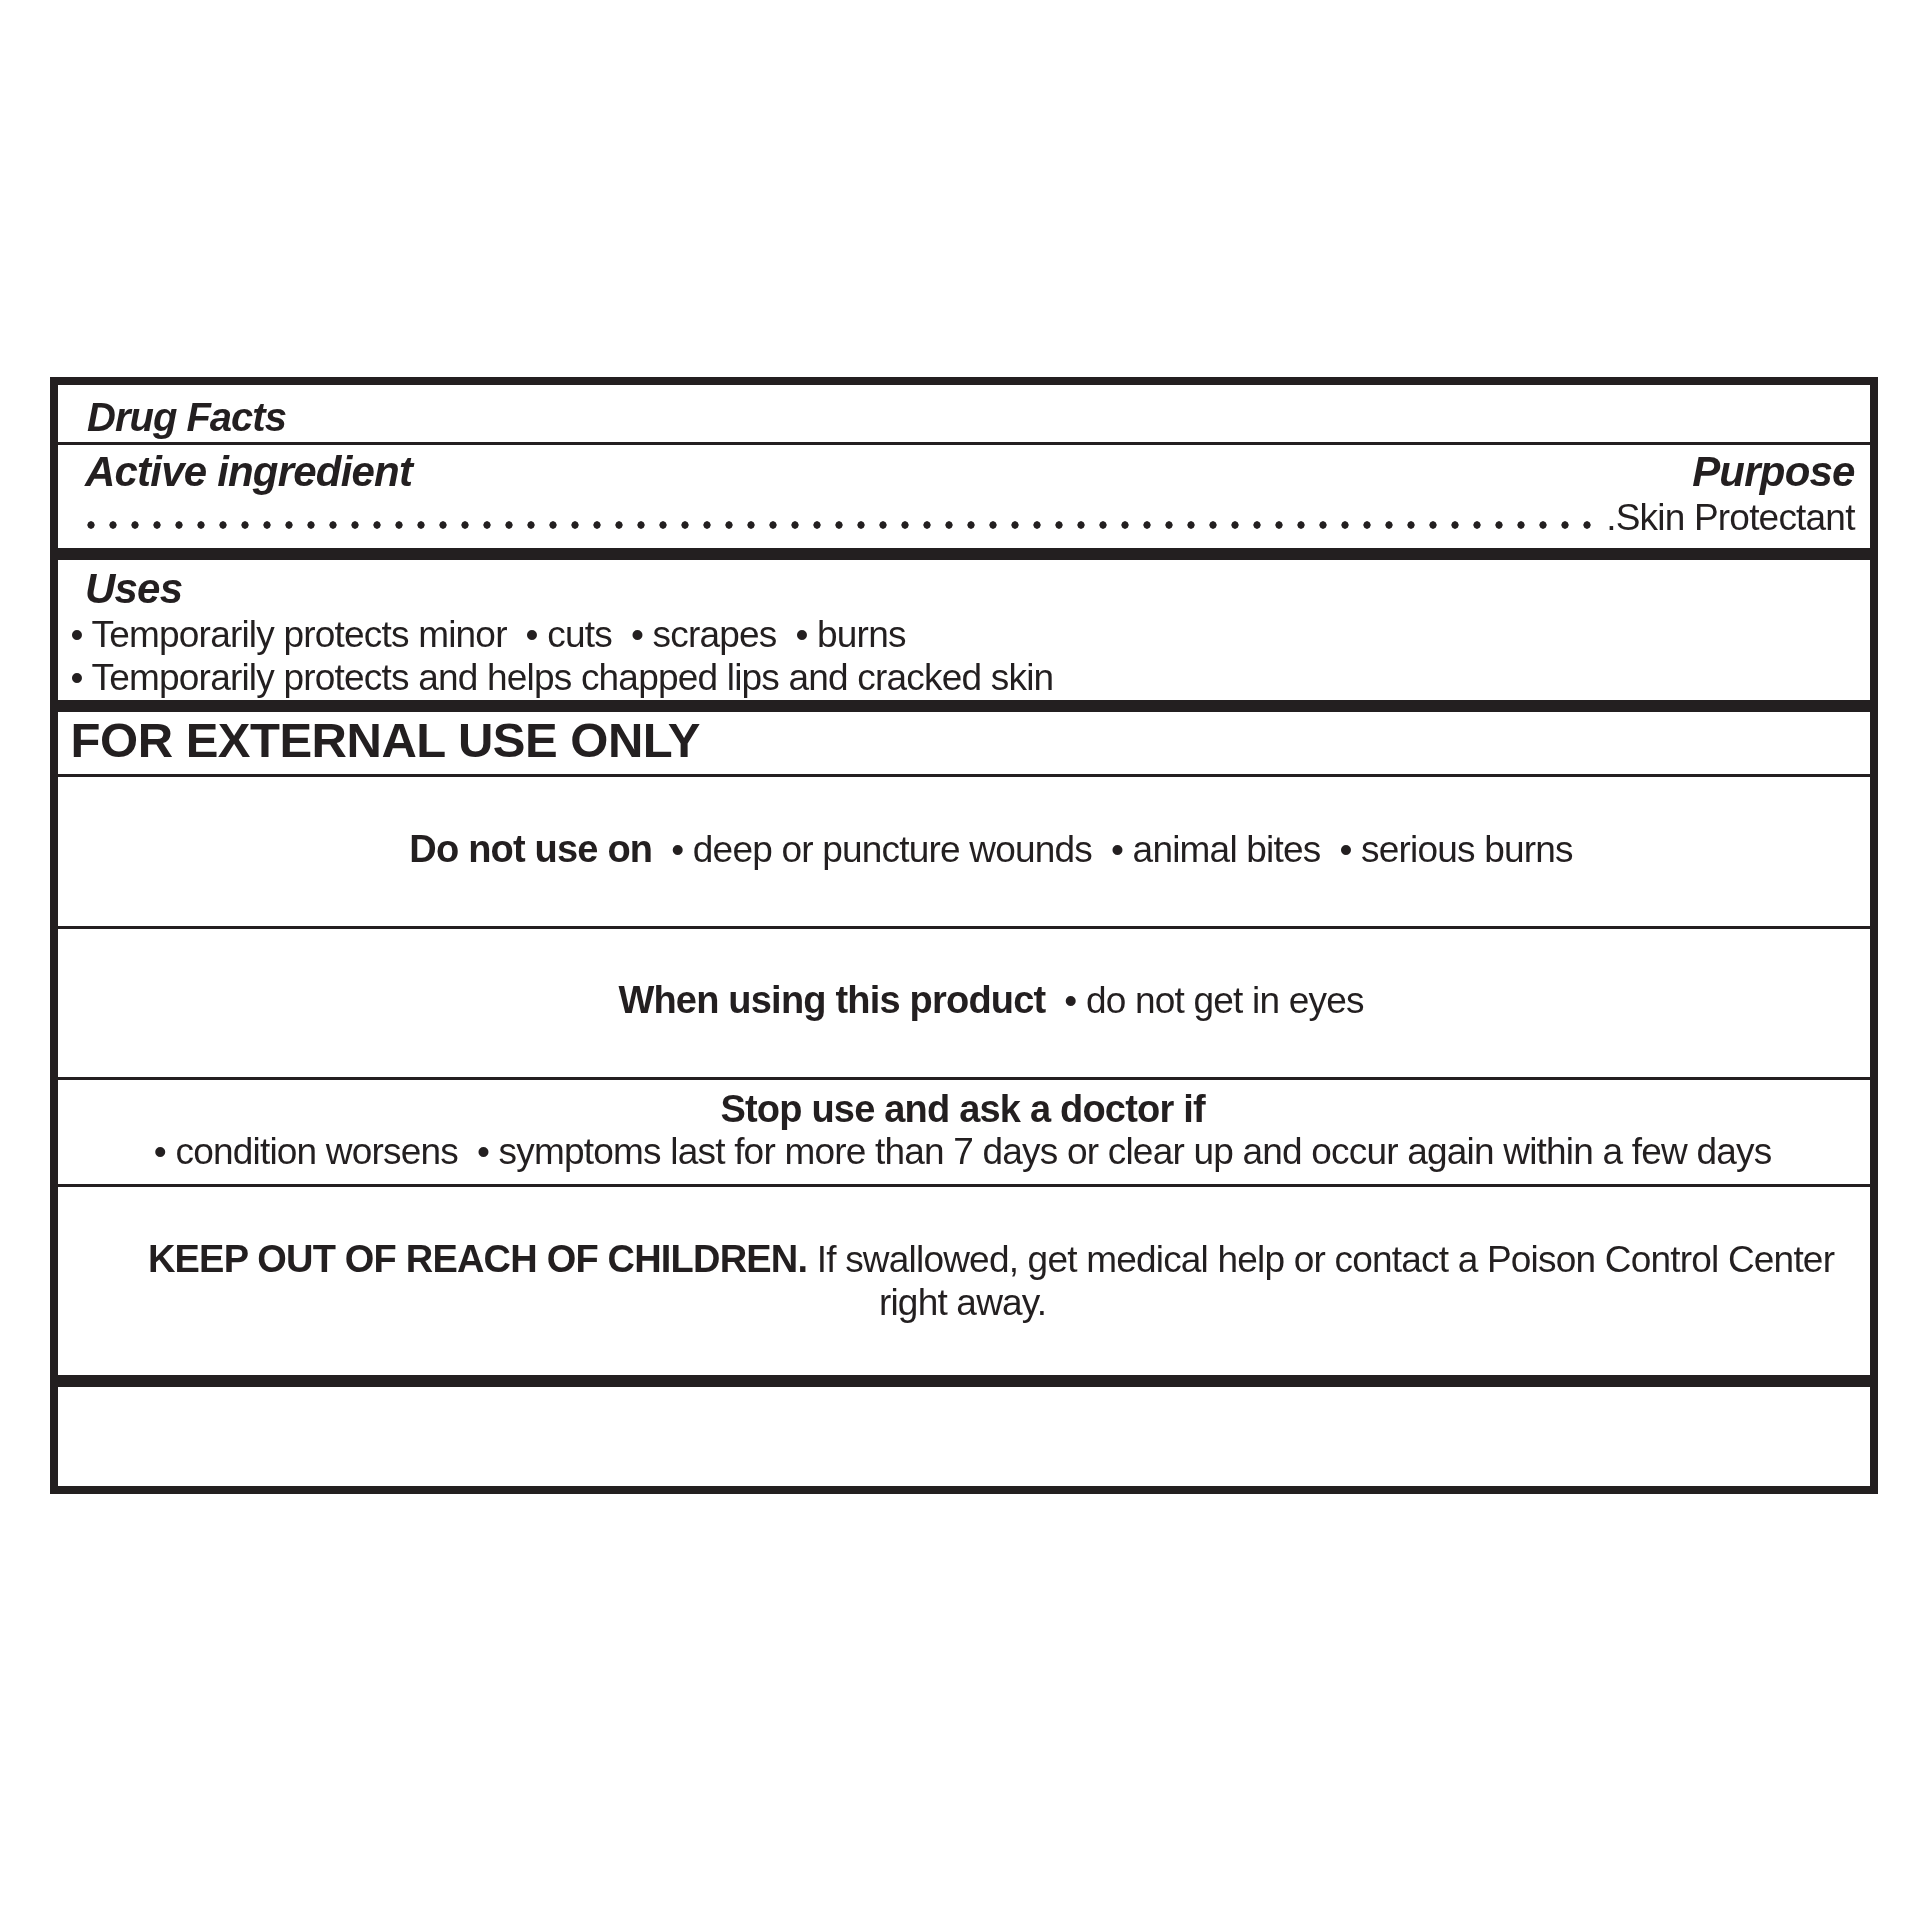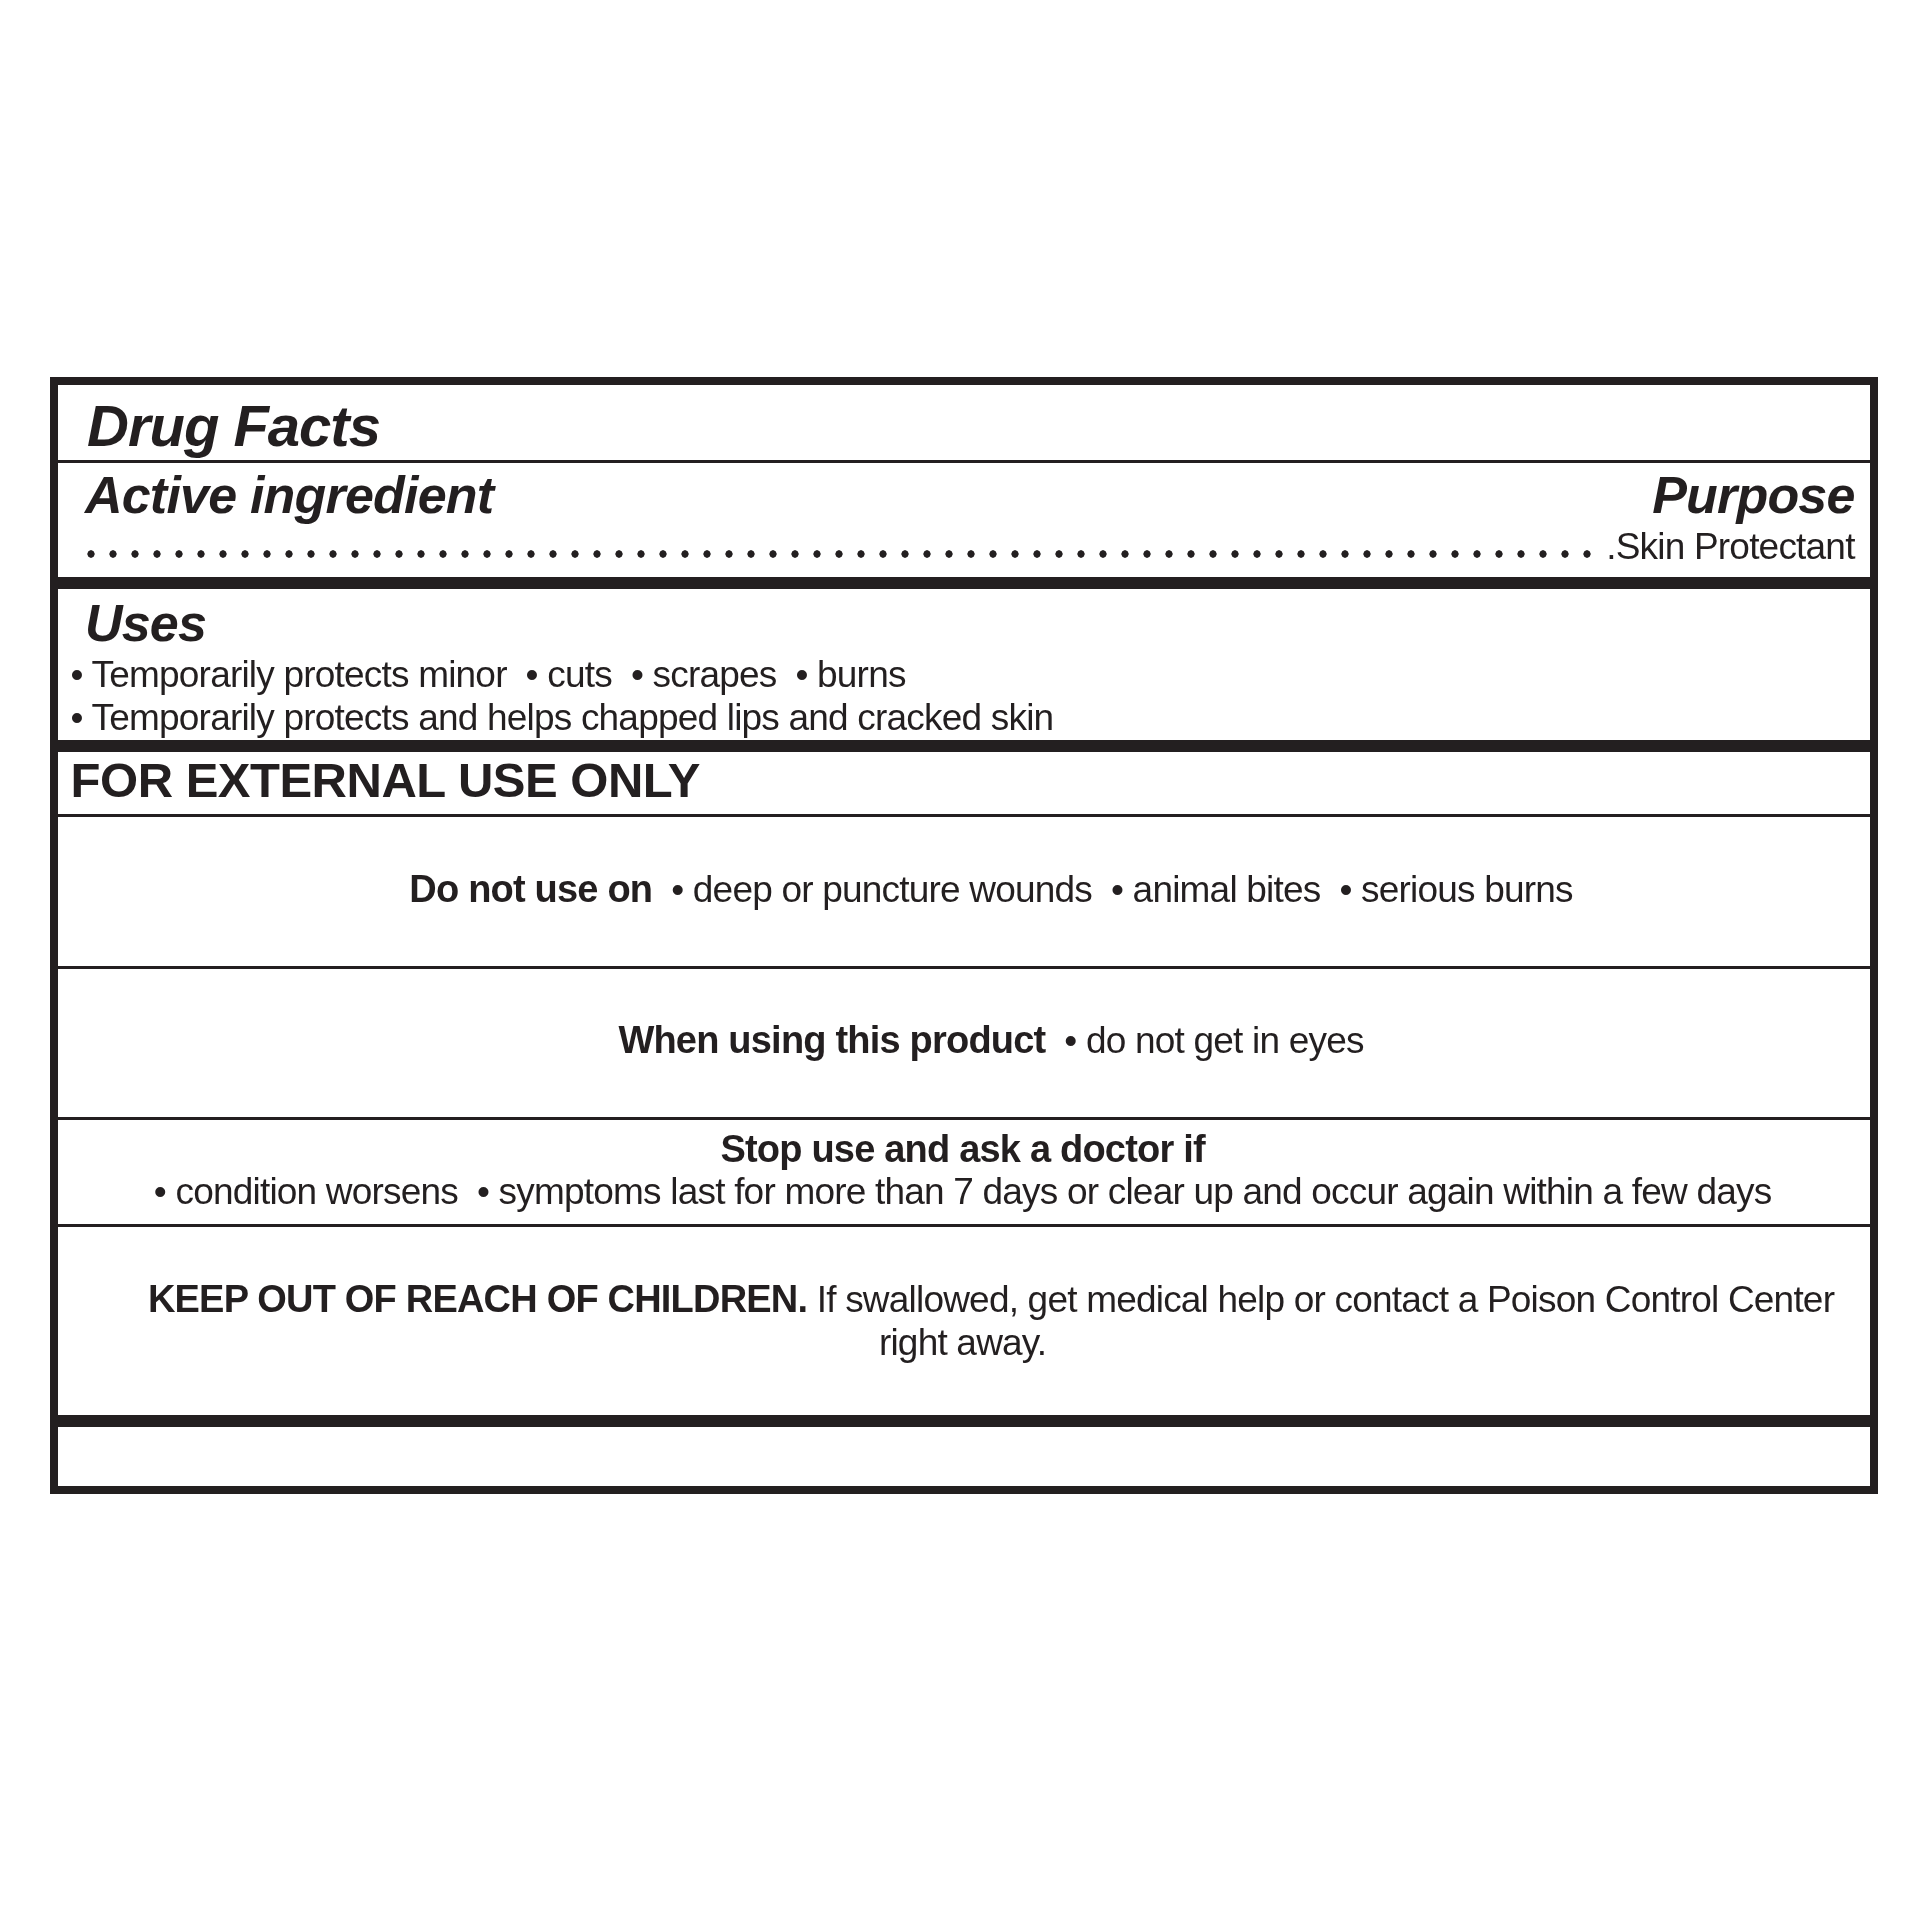"Drug Facts" .title { font-size: 58px -> 40px }
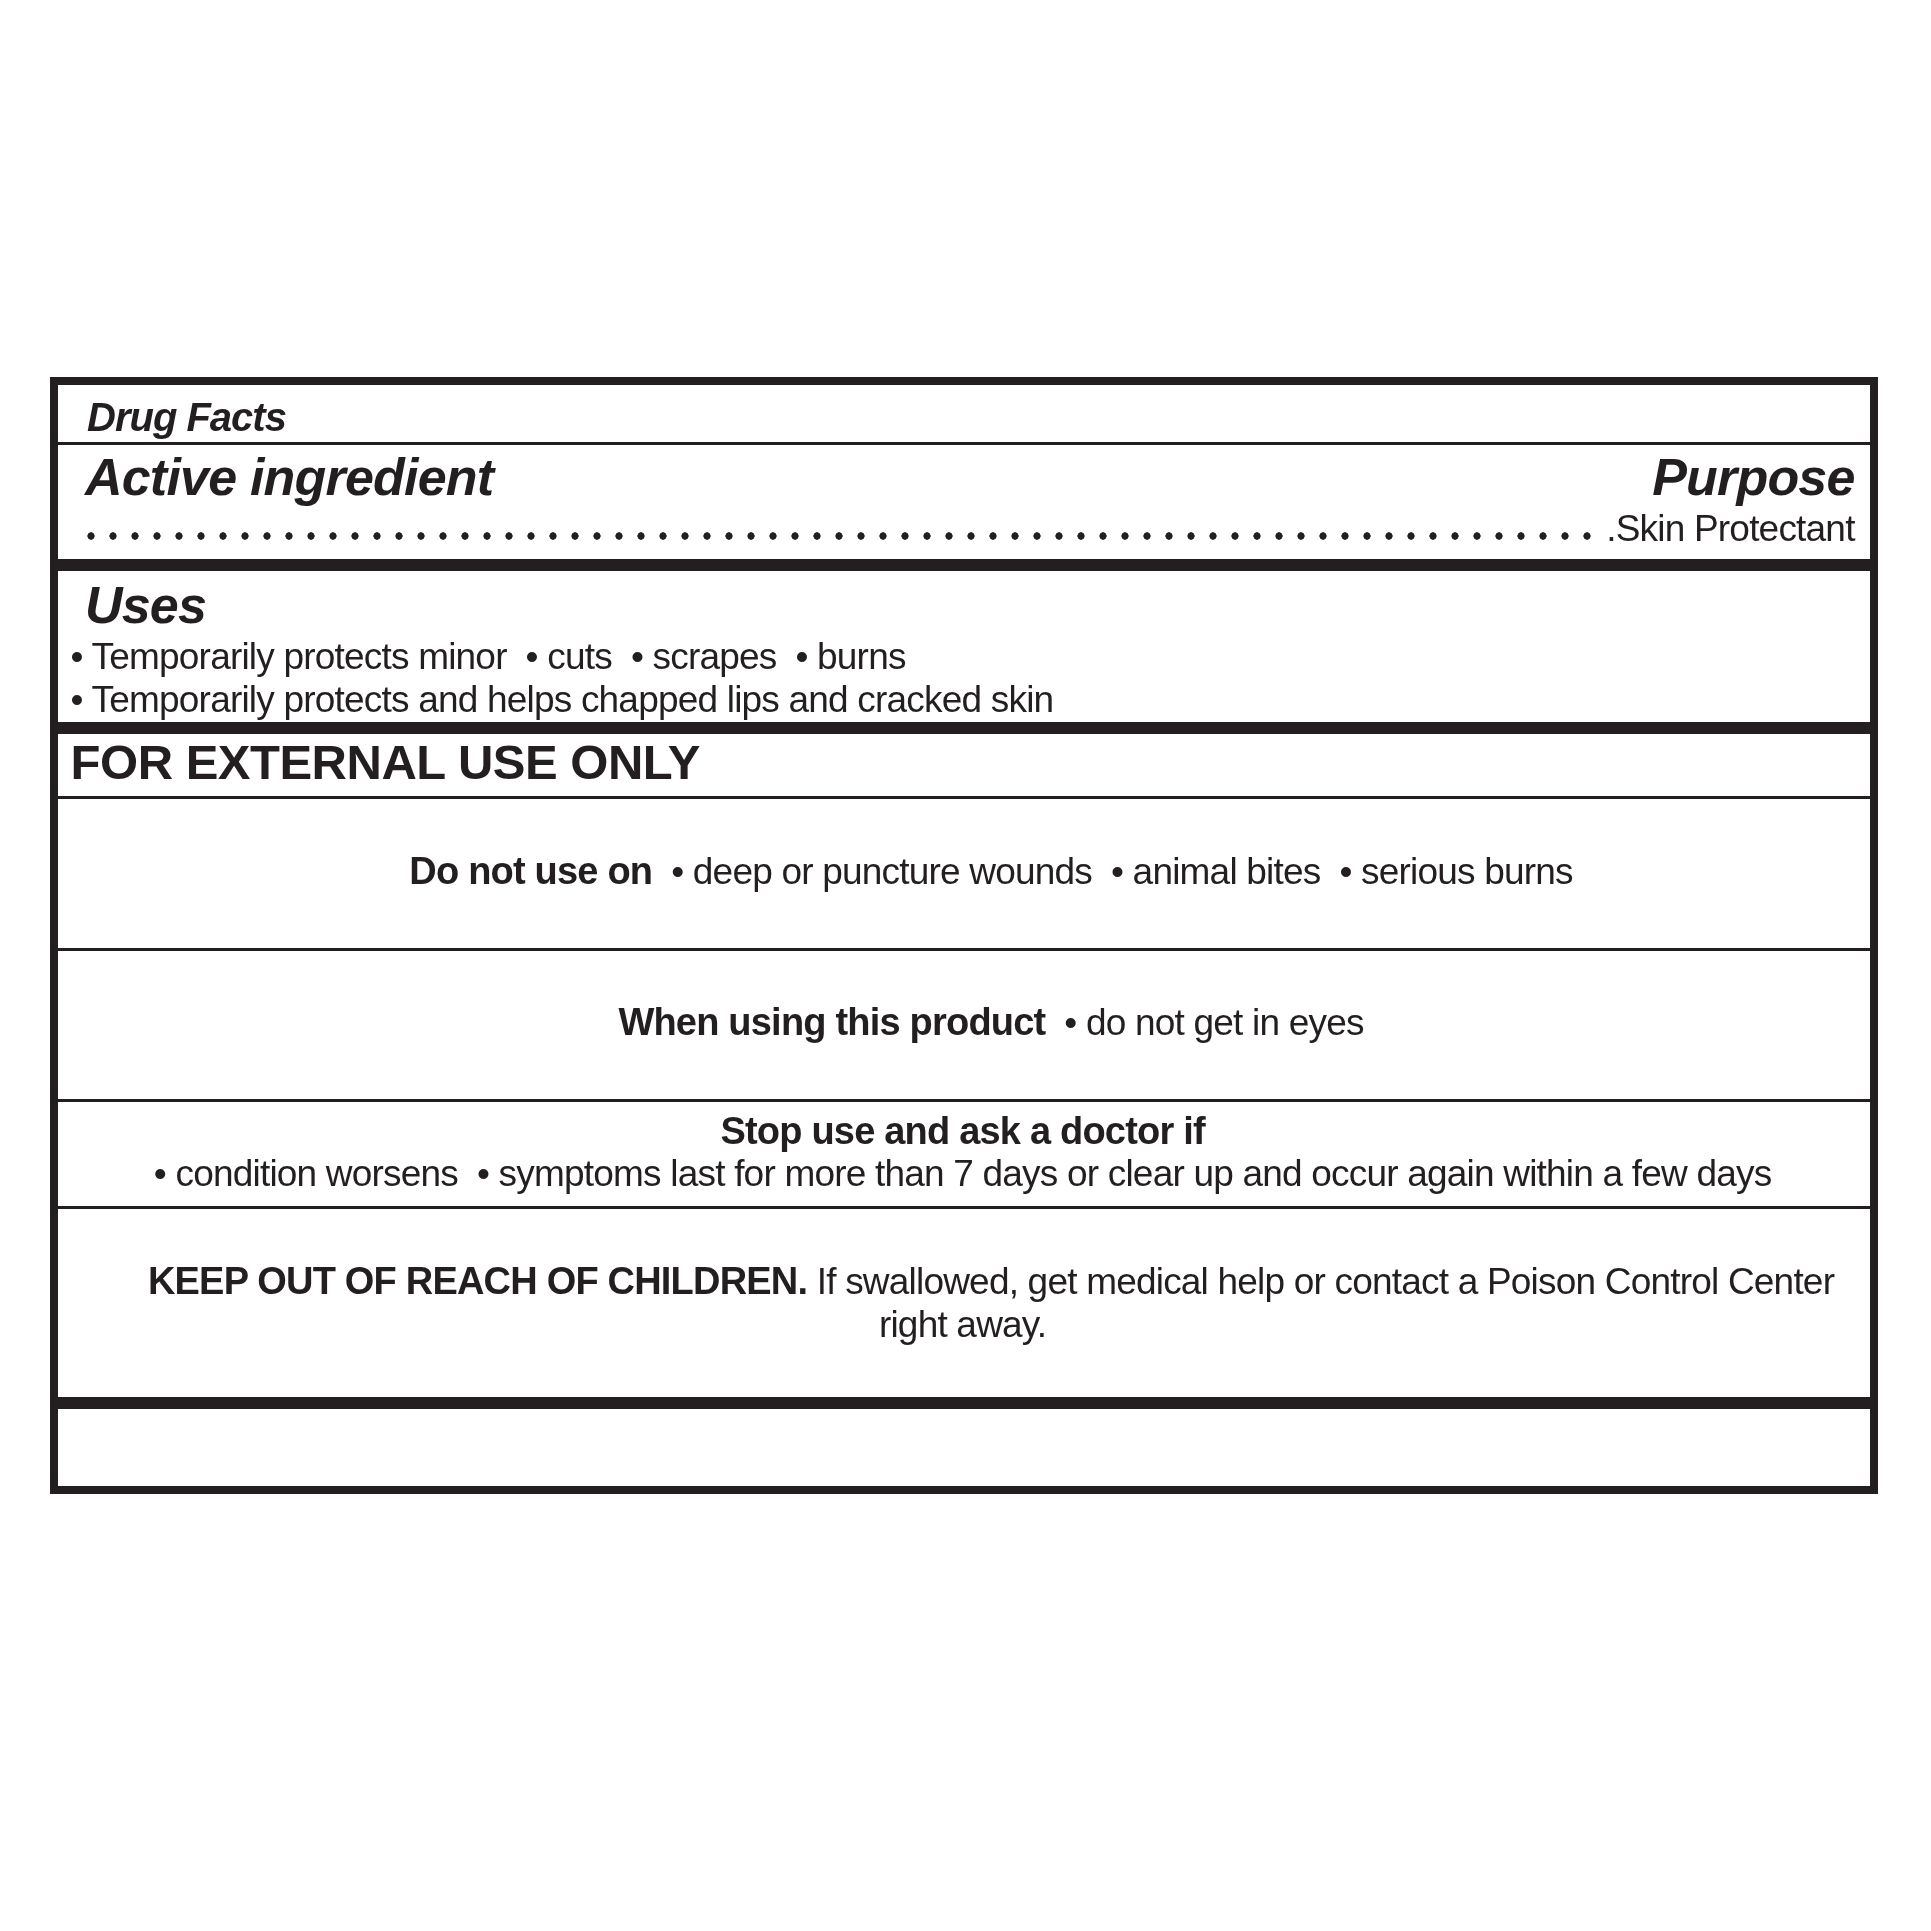"Active ingredient" .h-it { font-size: 52px -> 42px }
